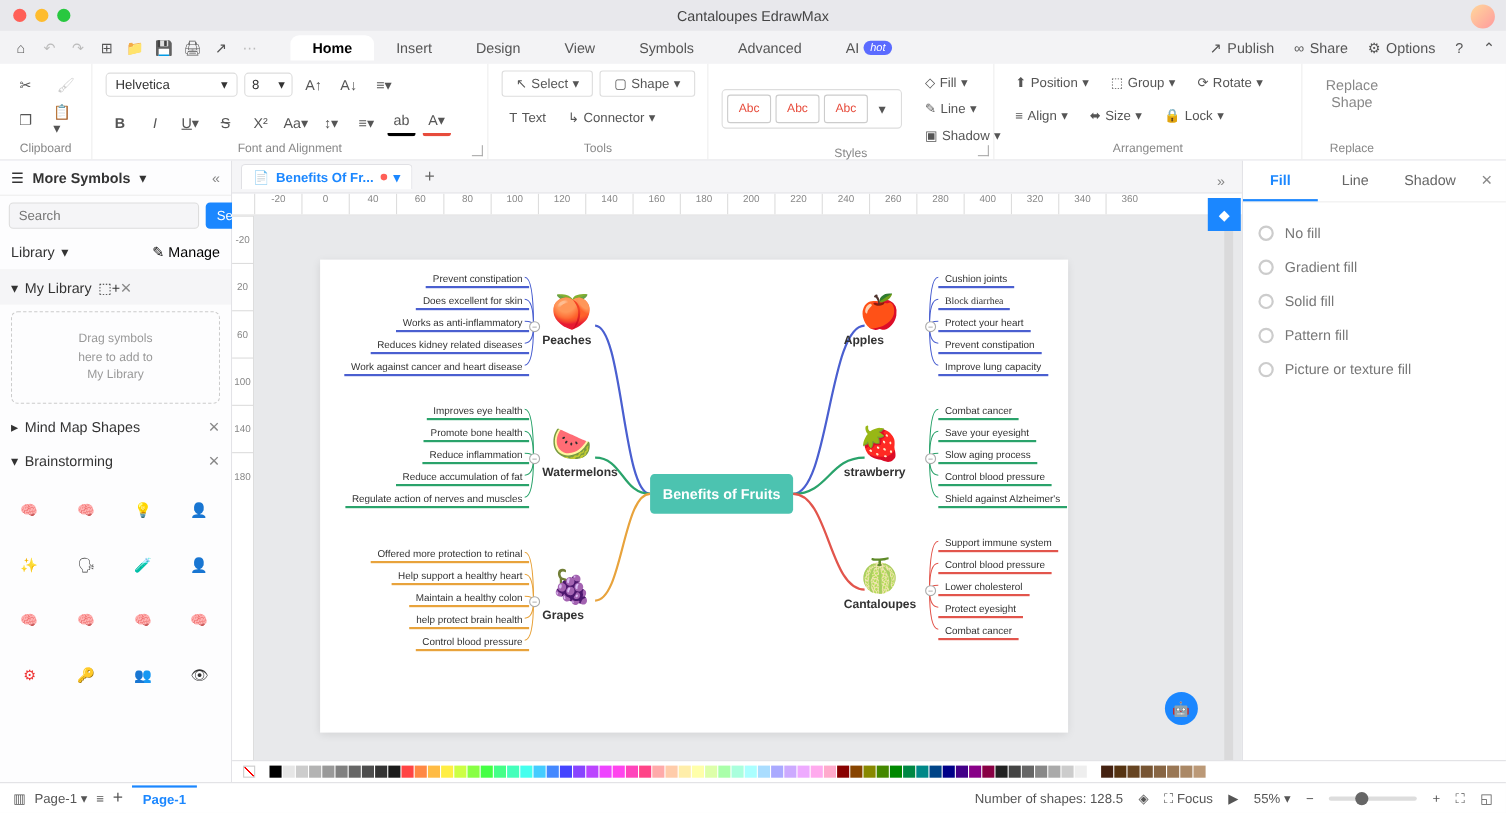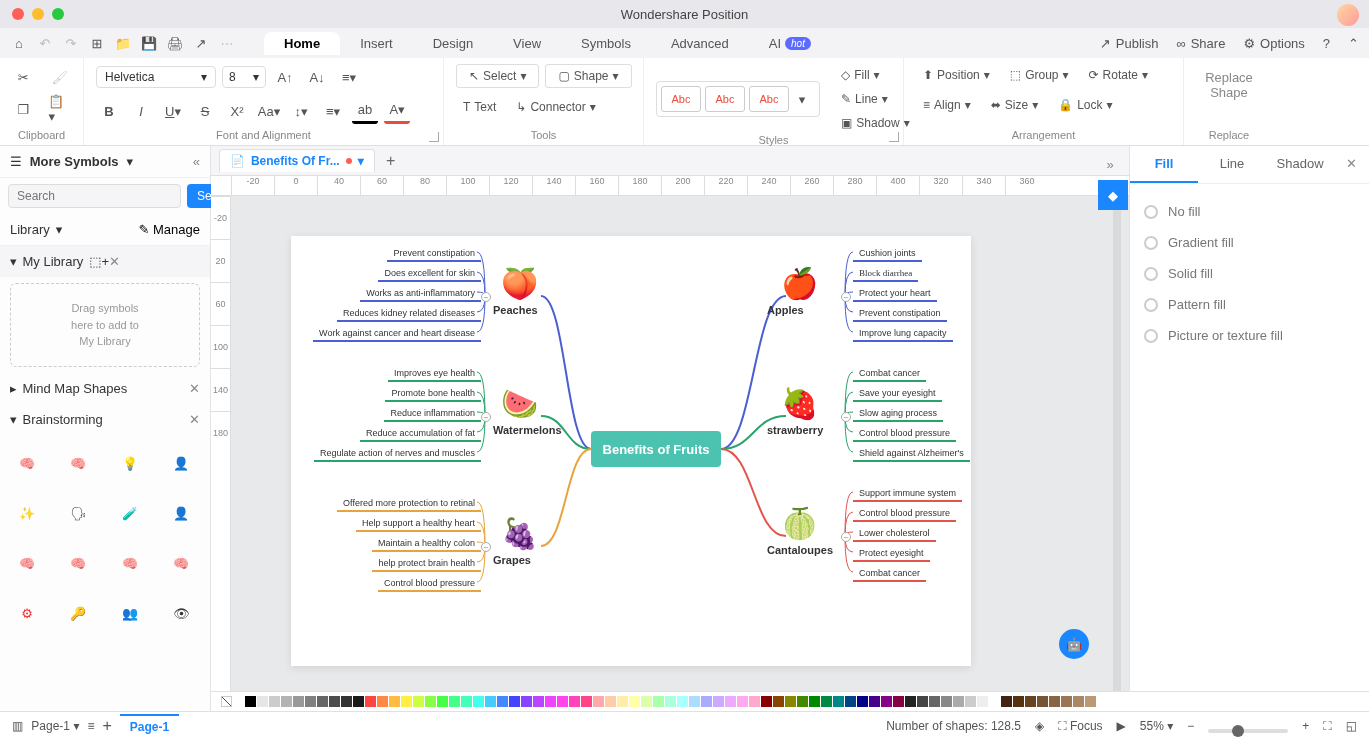"Wondershare Position" div.title { text: Wondershare Position -> Cantaloupes EdrawMax }
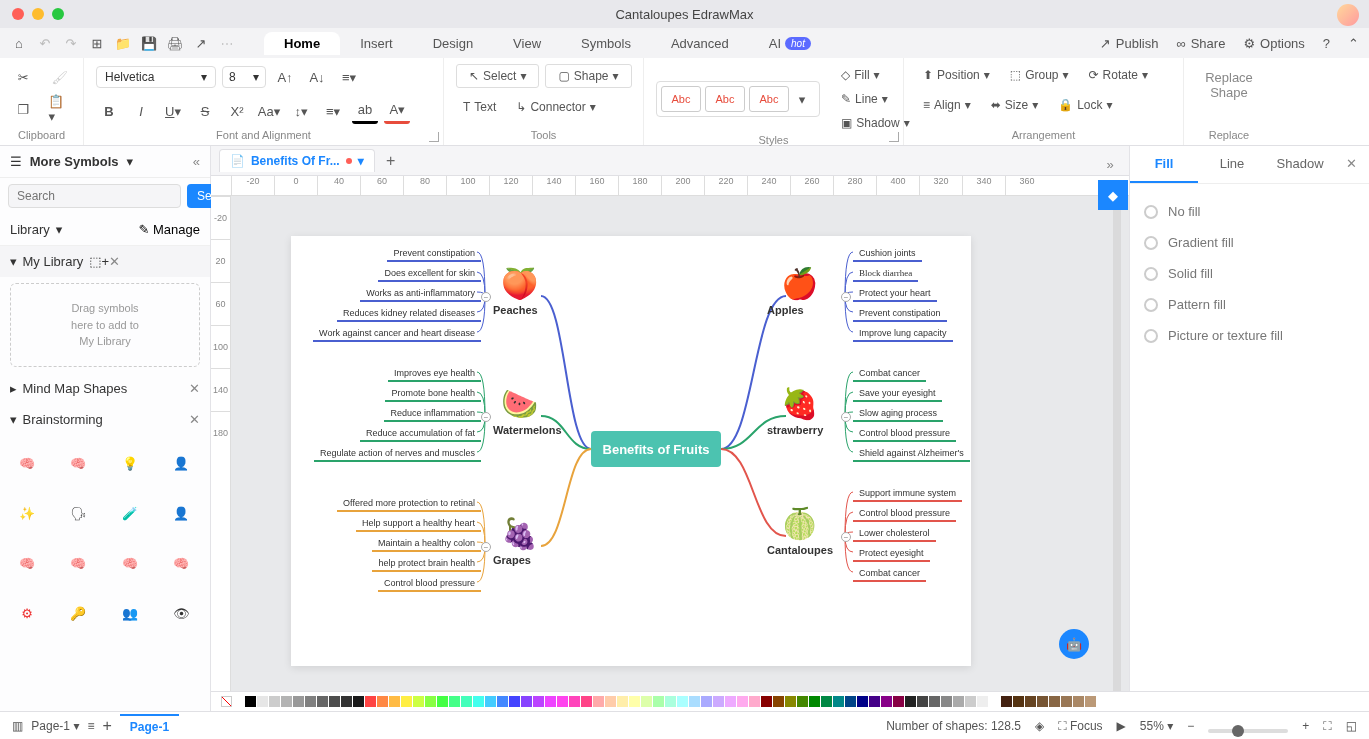"Number of shapes: 128.5" .statusbar .right-status { align-items: flex-end -> center }
